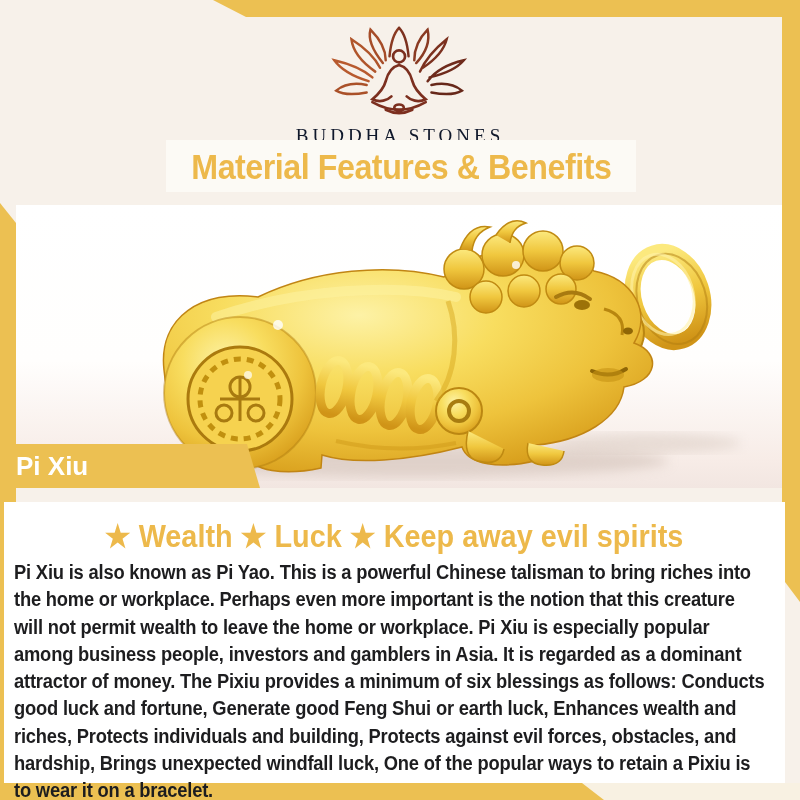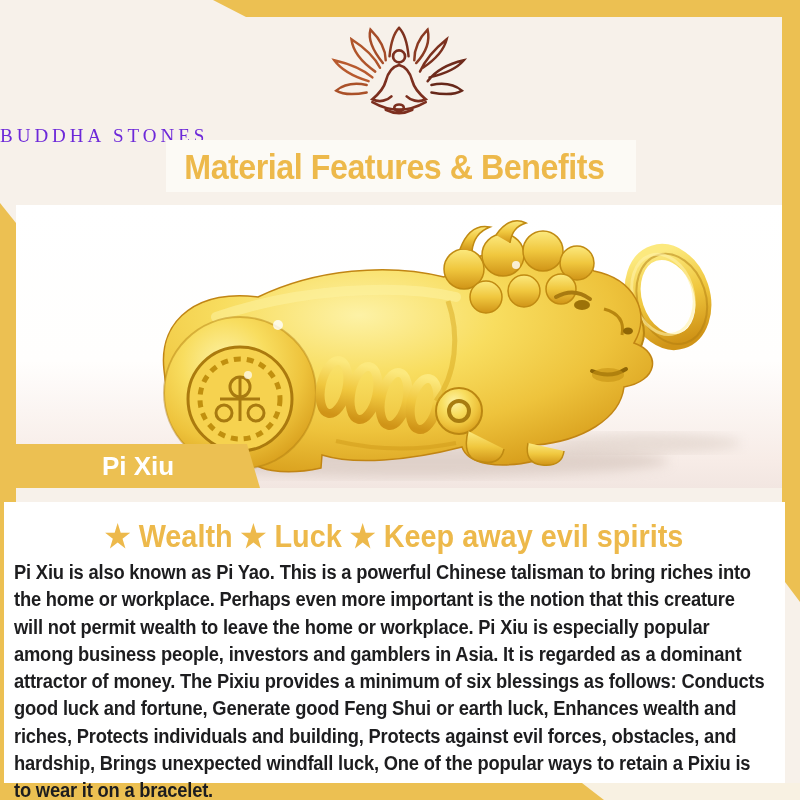"BUDDHA STONES" .brand-name { color: #6d28d9 -> #0f172a; text-align: left -> center }
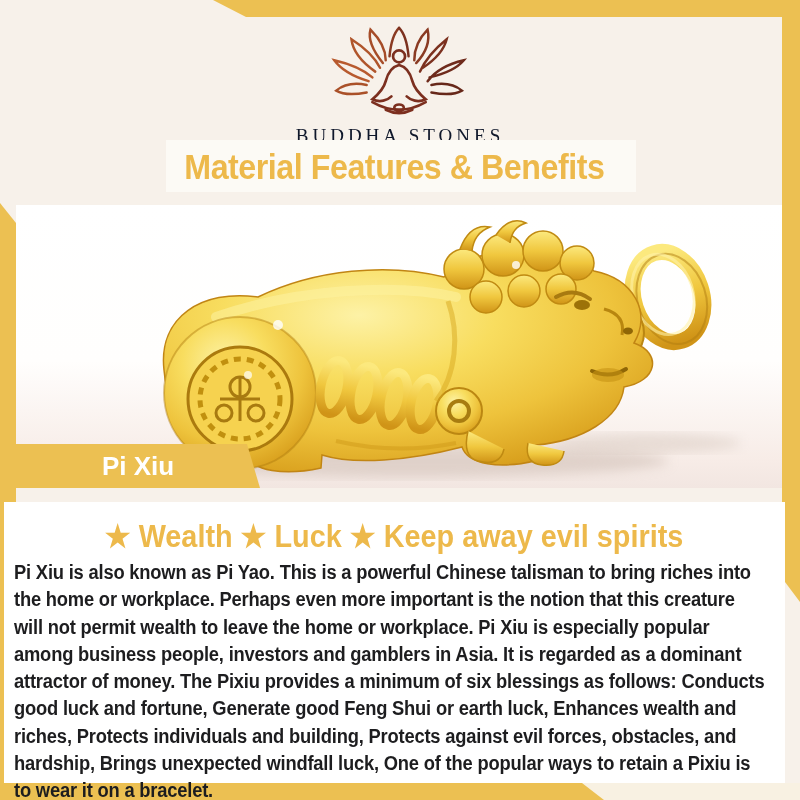"Material Features & Benefits" .title-band { text-align: left -> center }
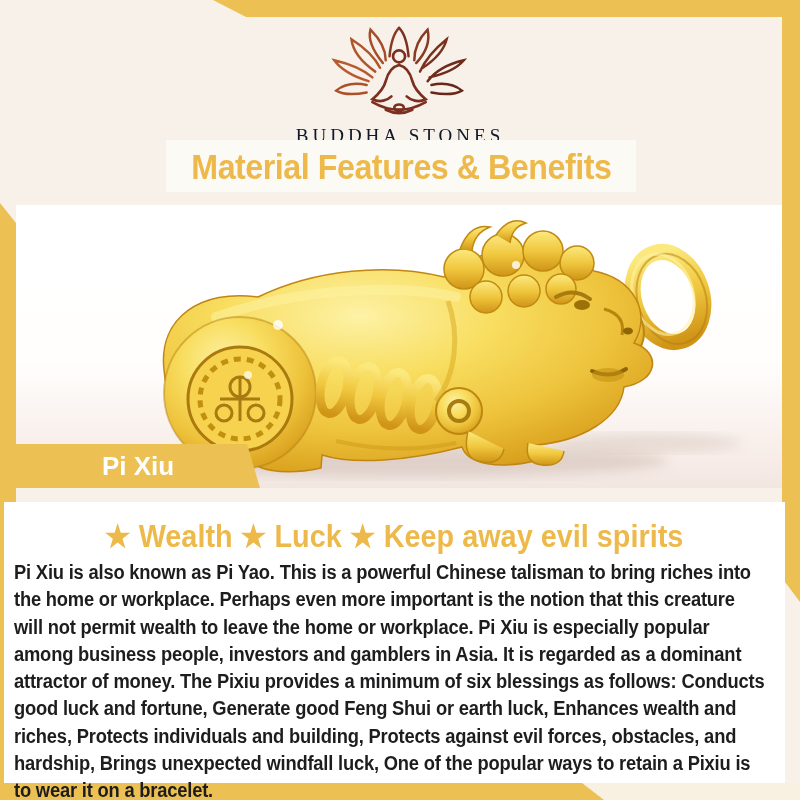"Pi Xiu" .pixiu-banner { text-align: center -> none }
